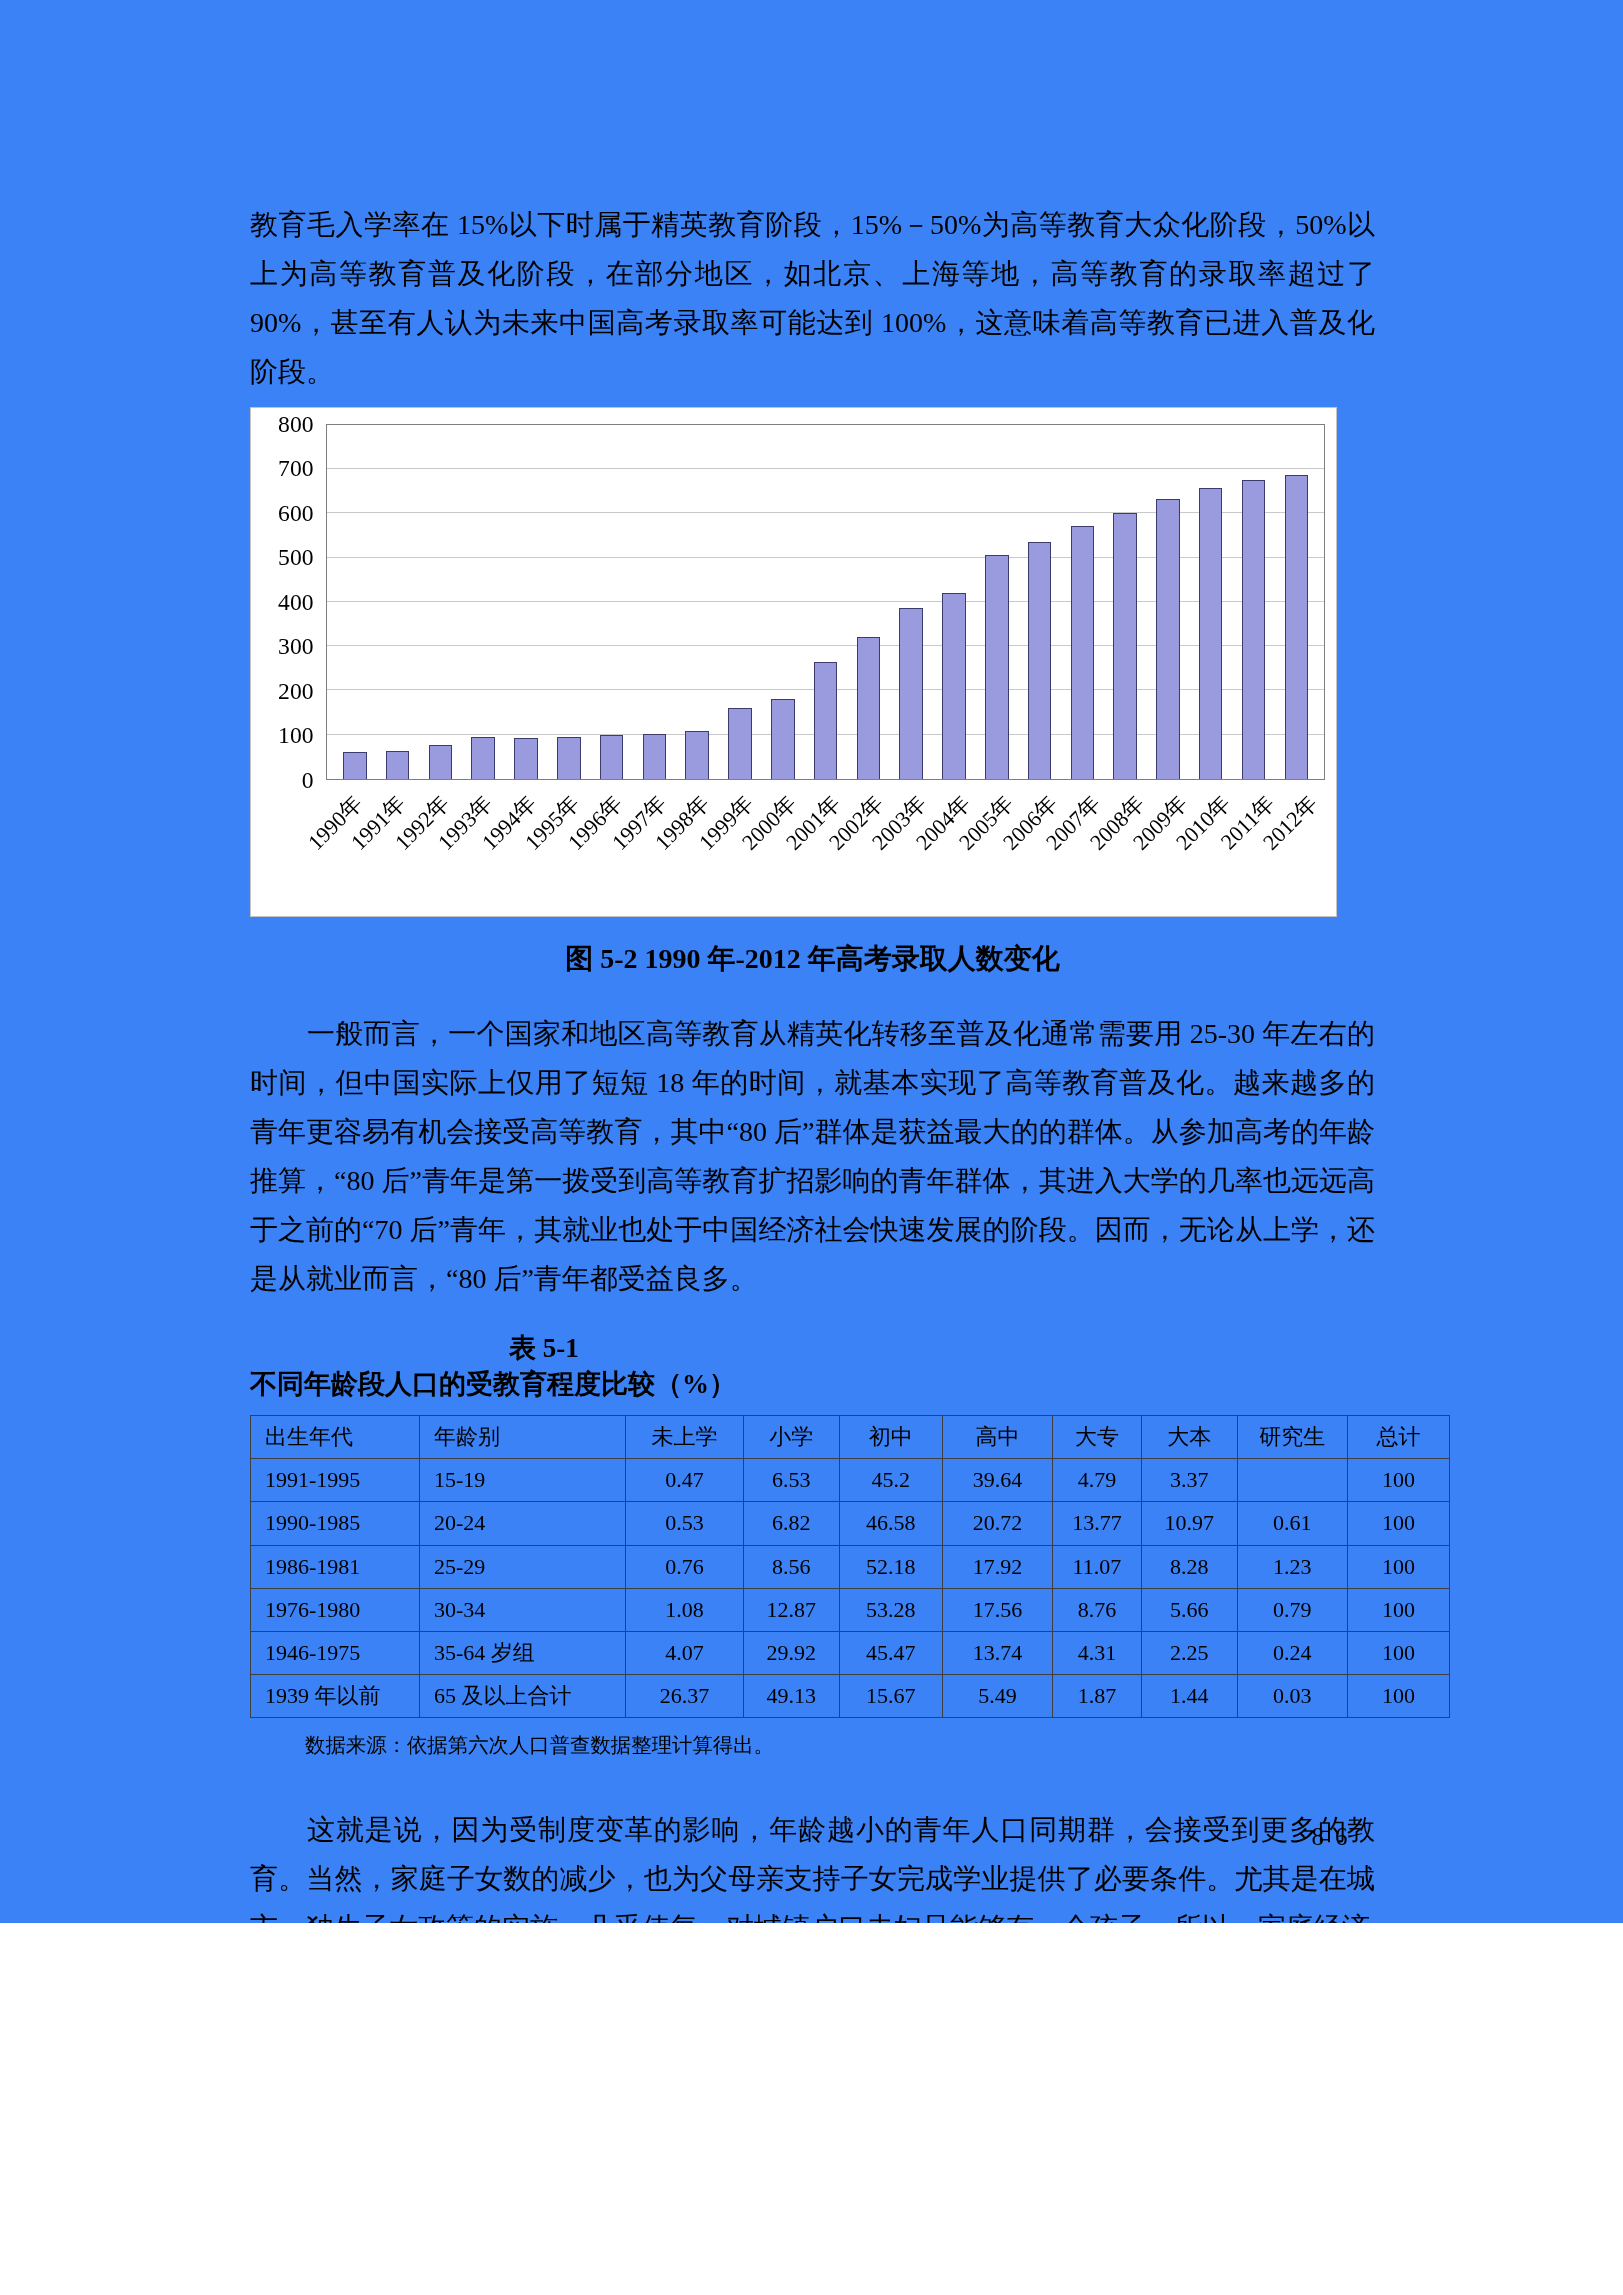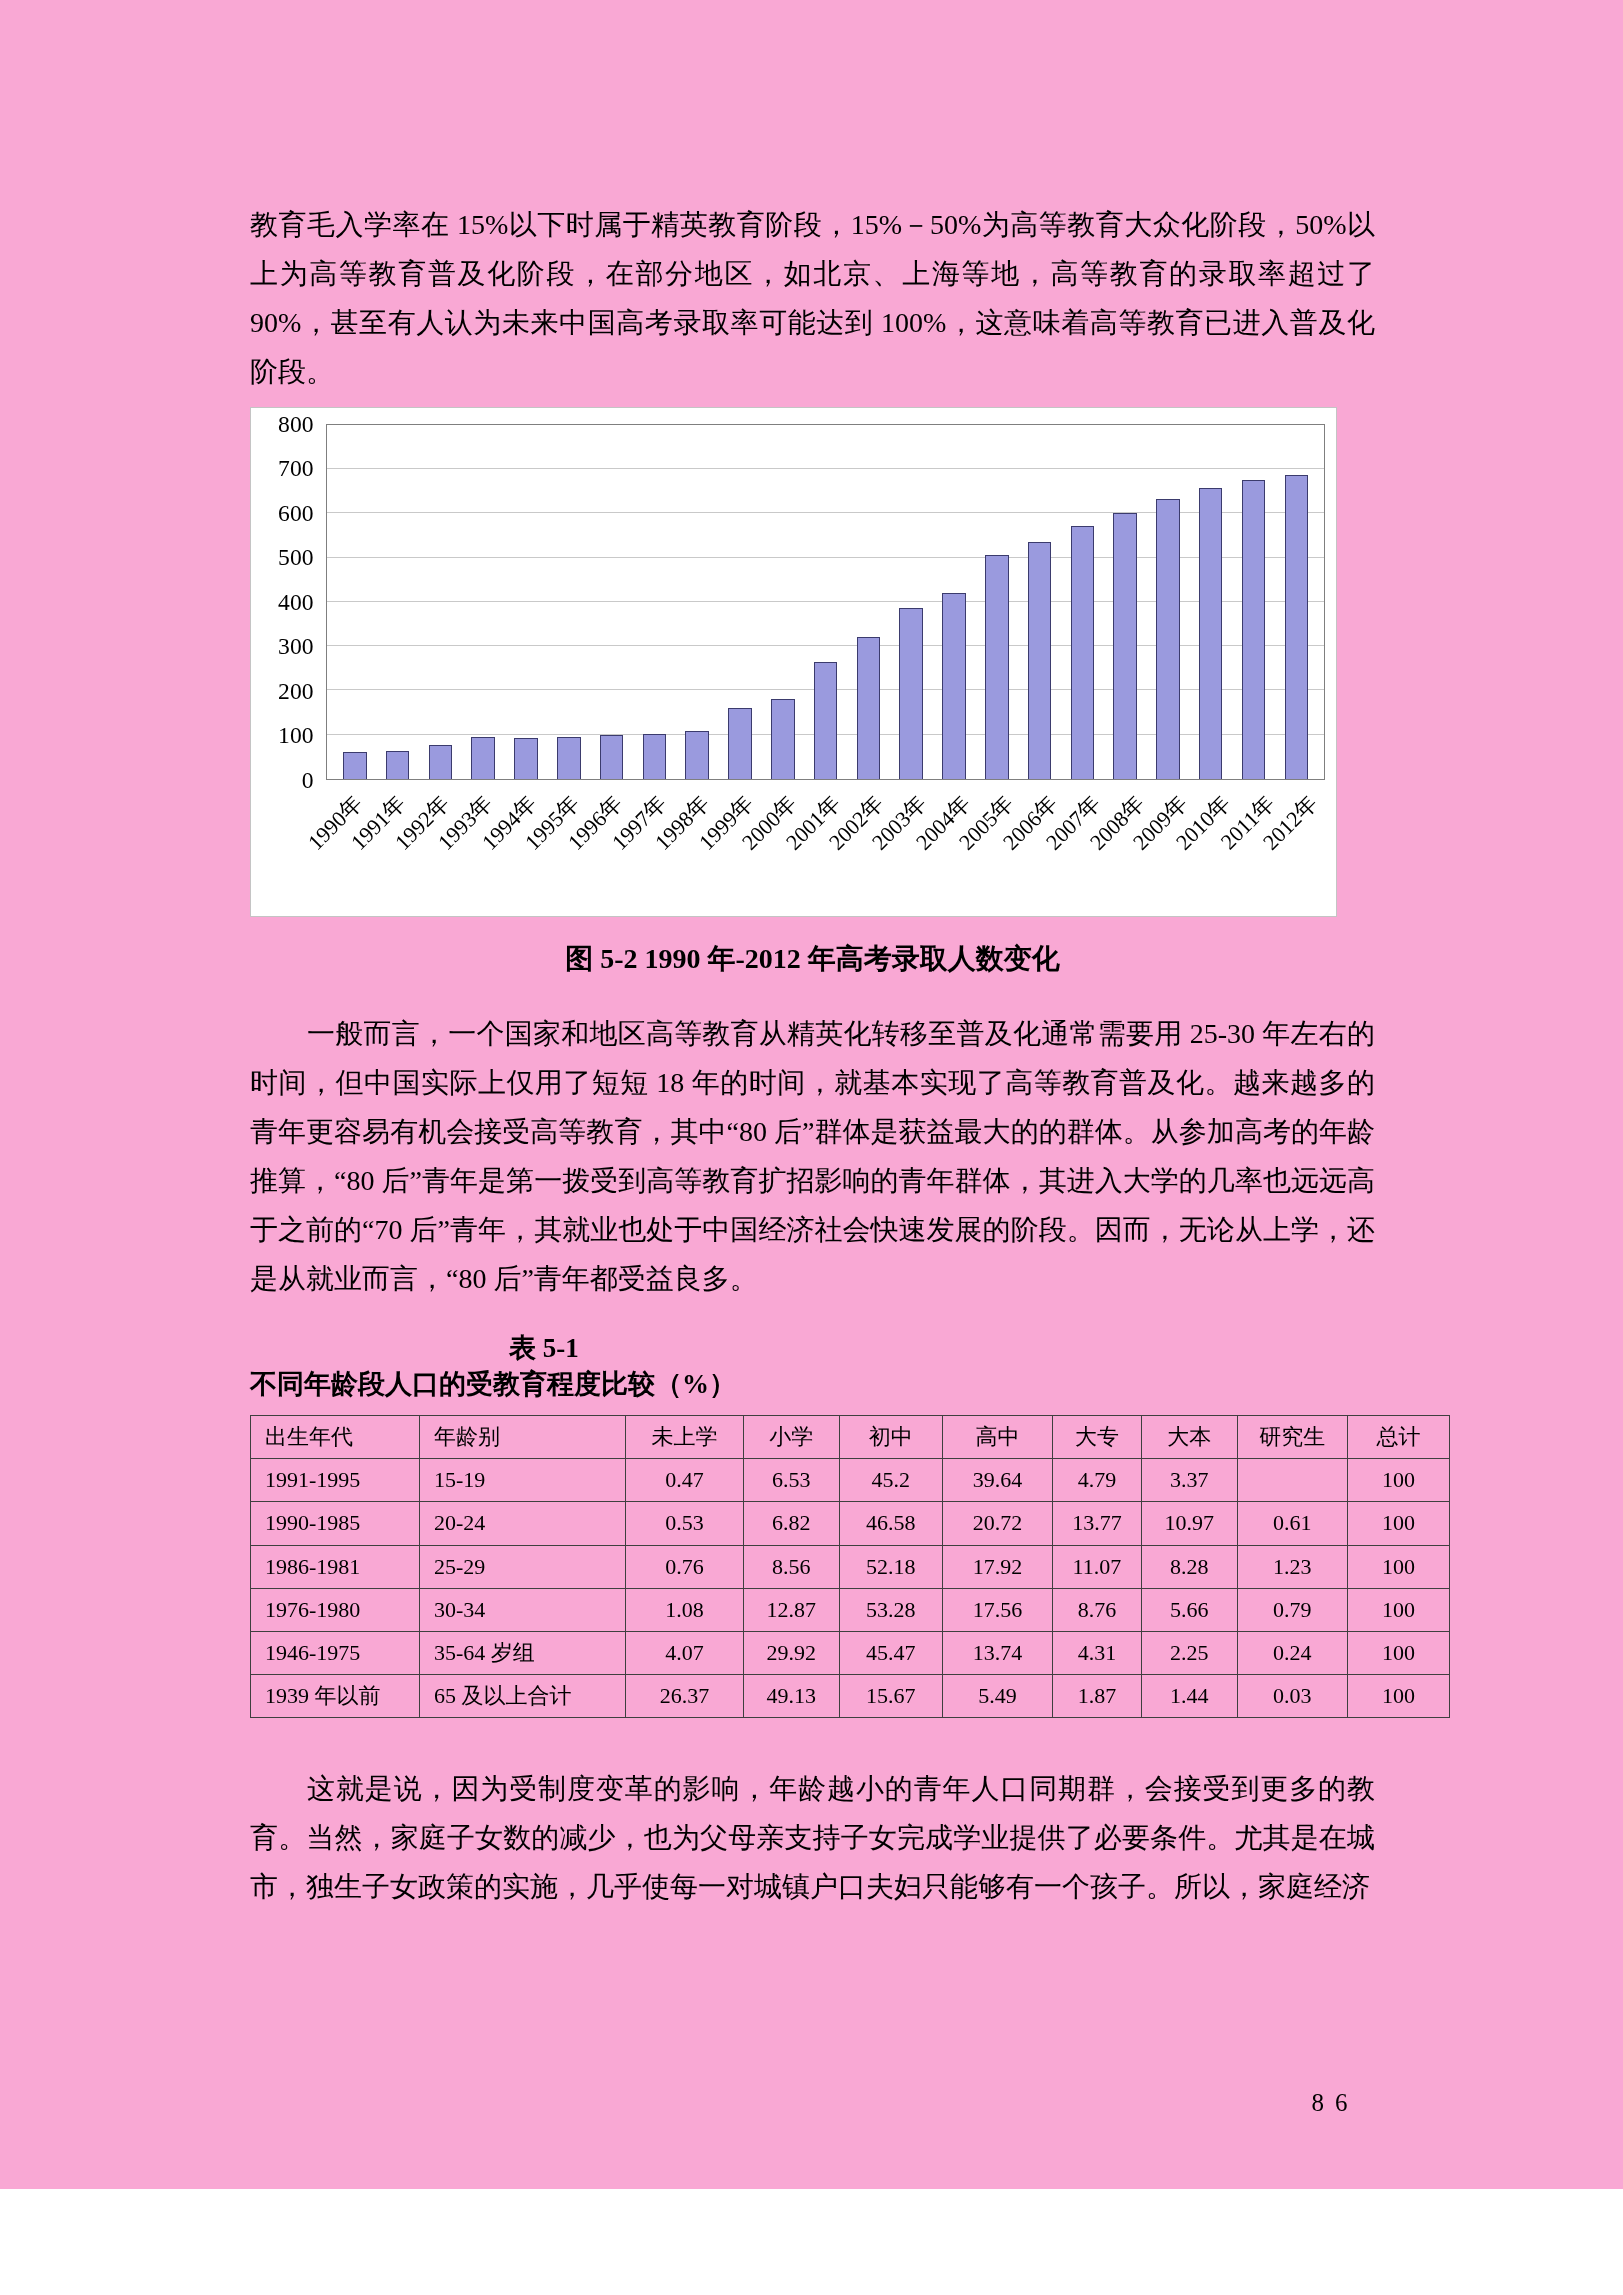"教育毛入学率在" .page { background: #f9a8d4 -> #3b82f6; height: 2189px -> 1923px }
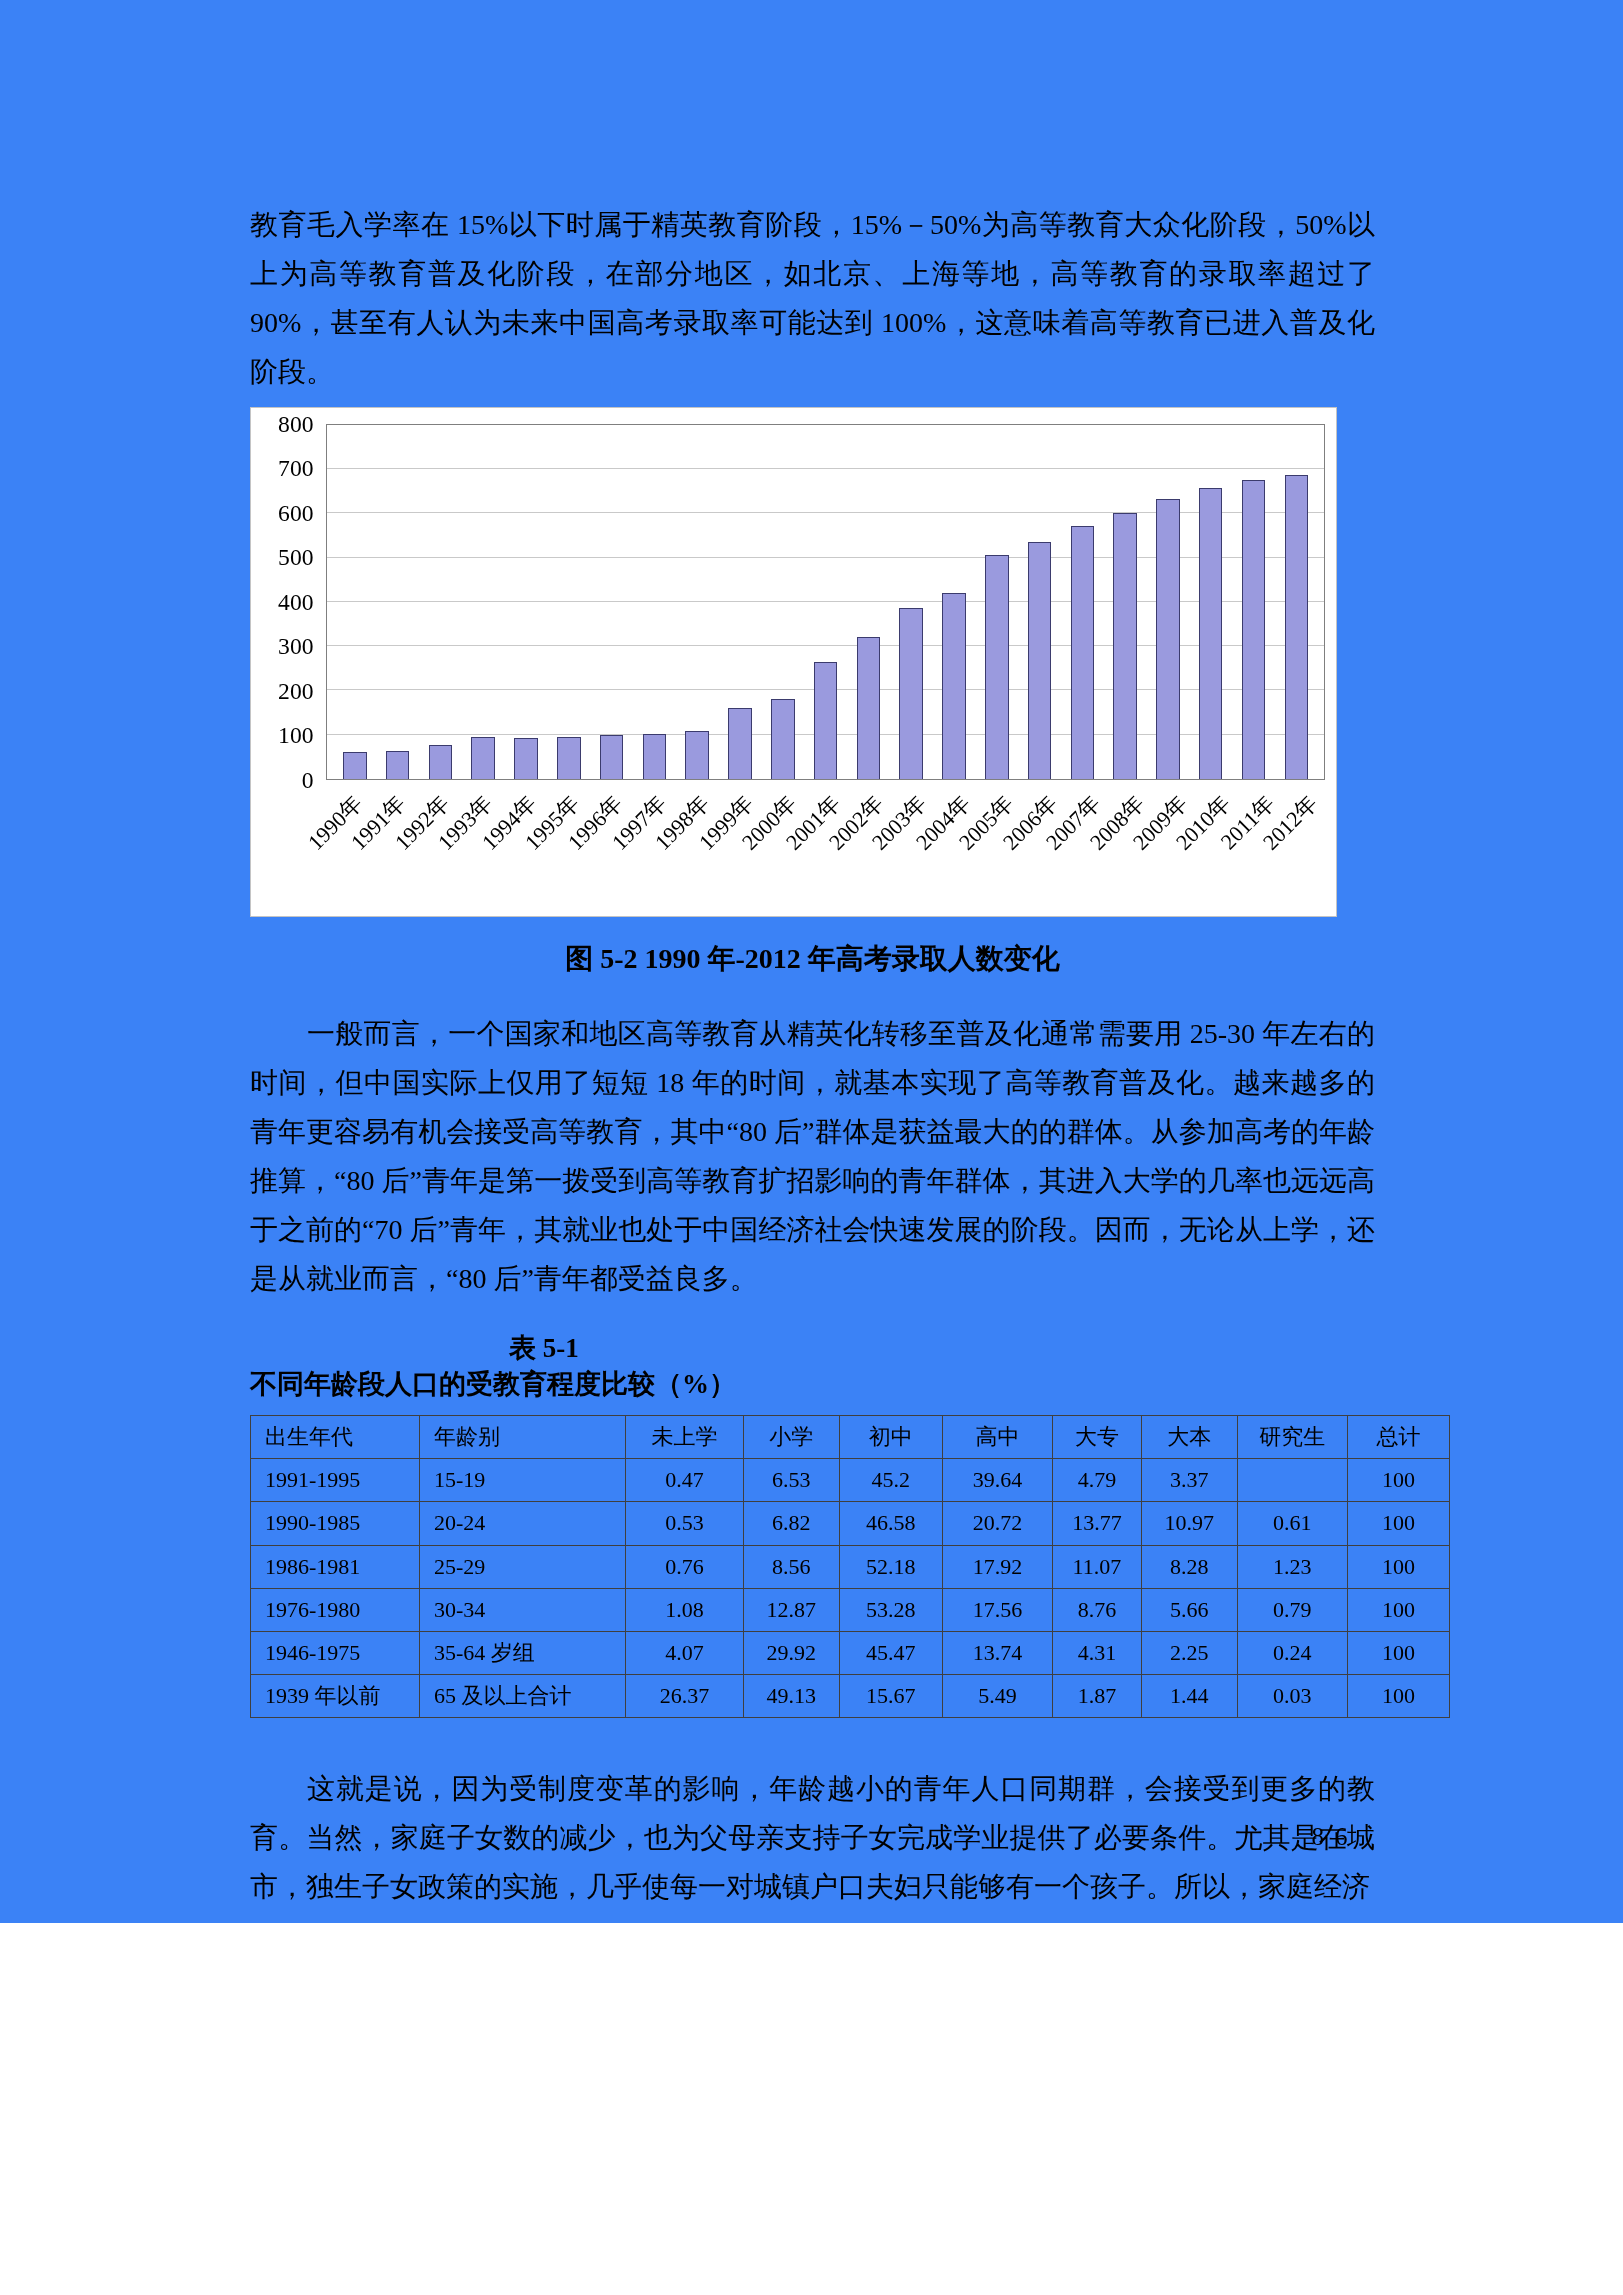"数据来源：依据第六次人口普查数据整理计算得出。" p.table-note { html: none -> <p>数据来源：依据第六次人口普查数据整理计算得出。</p> }
